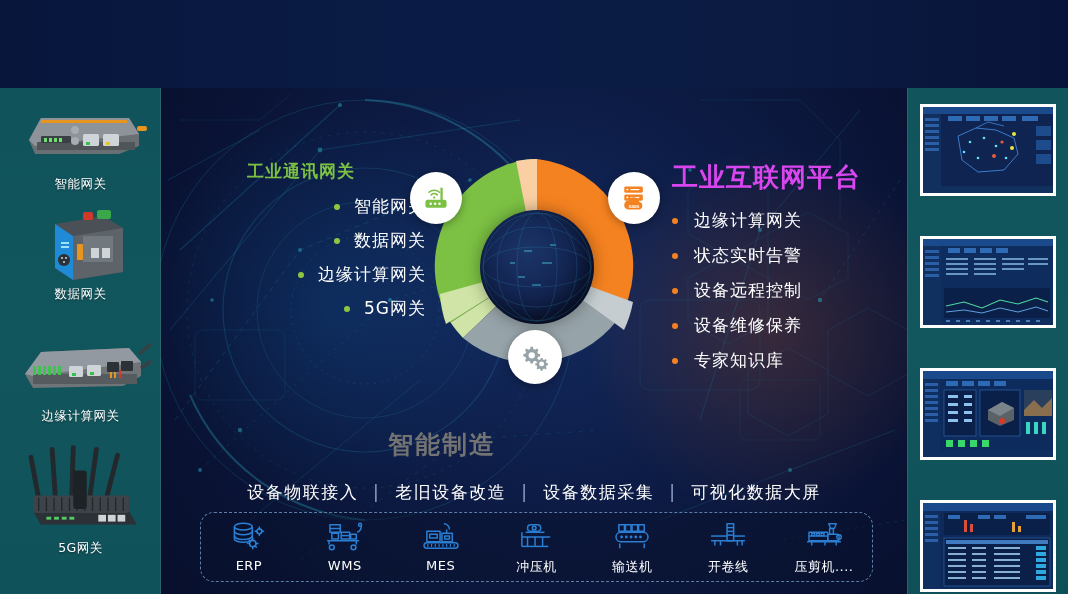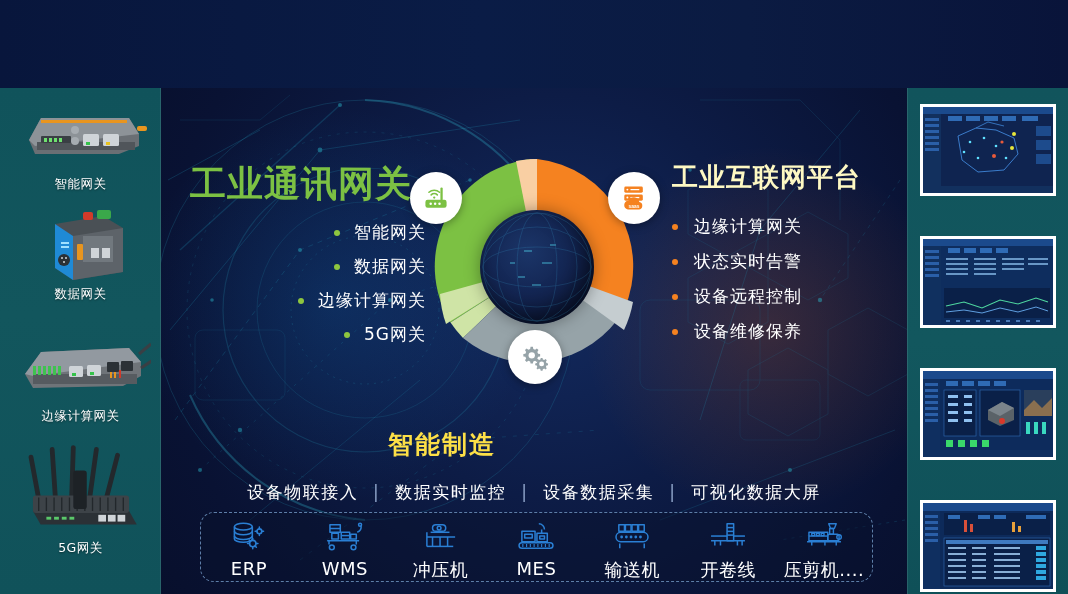"工业通讯网关" .h-green { font-size: 36px -> 17px }
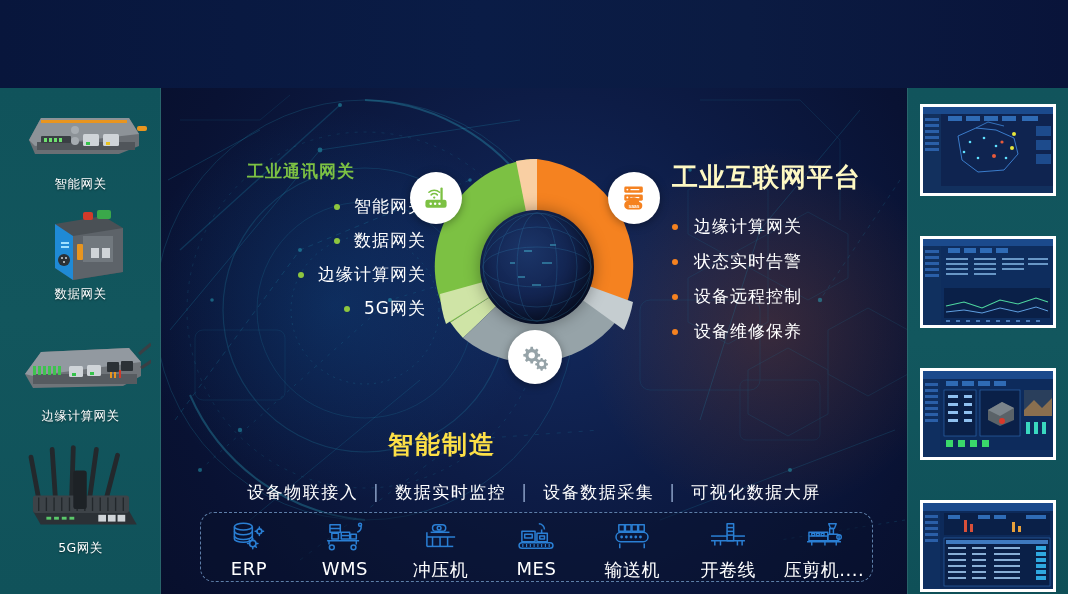"工业互联网平台" .h-orange { color: #fef9c3 -> #d946ef; margin-bottom: 20px -> 14px }
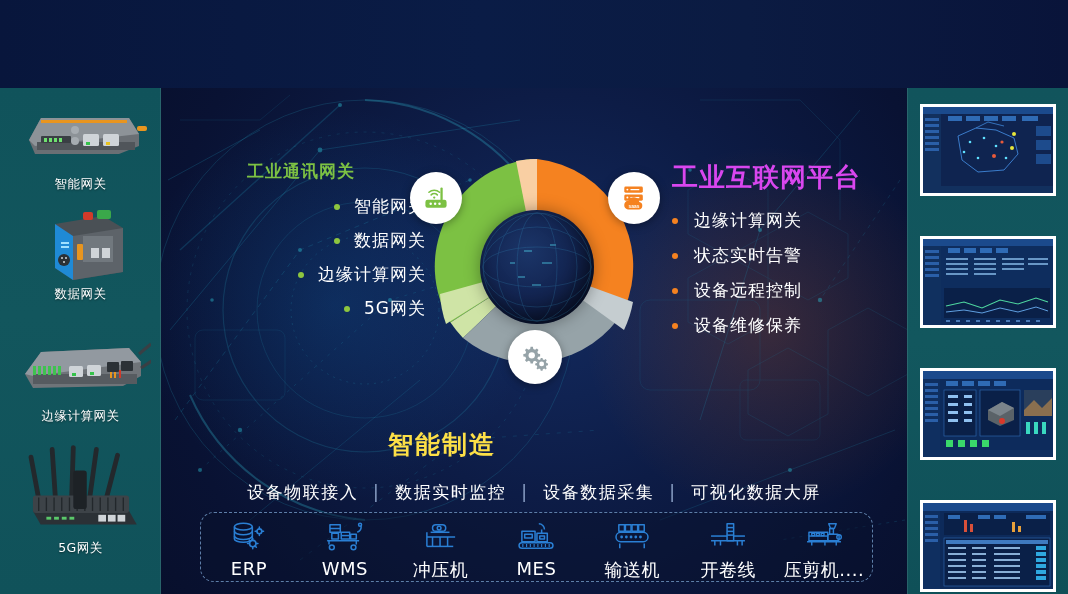"专家知识库" div.li-r { html: none -> <div> <span></span> <span>专家知识库</span> </div> }
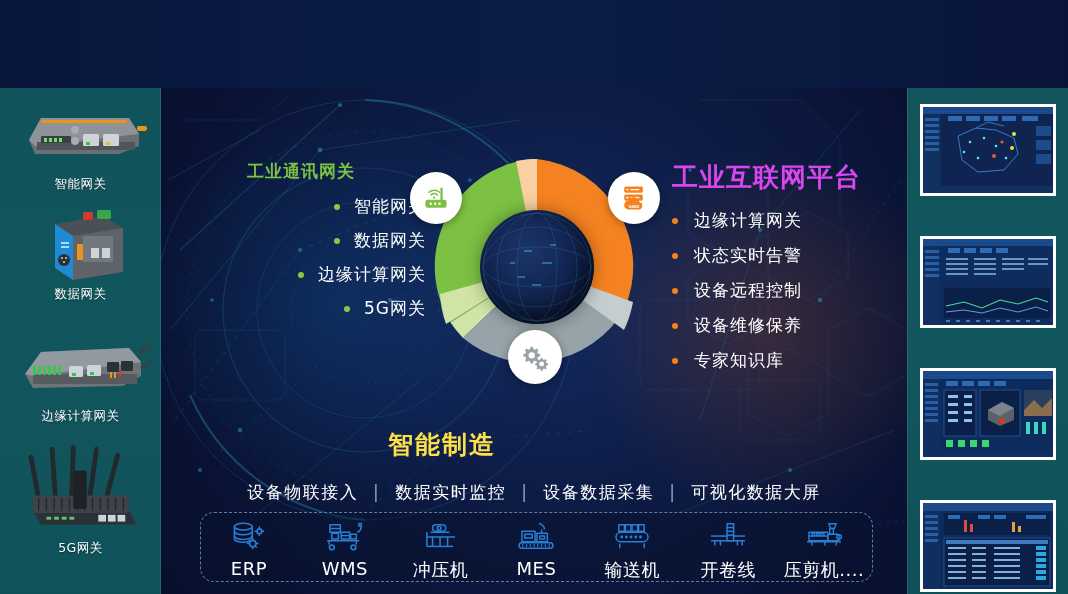"智能制造" .h-red { color: #fde047 -> #737373 }
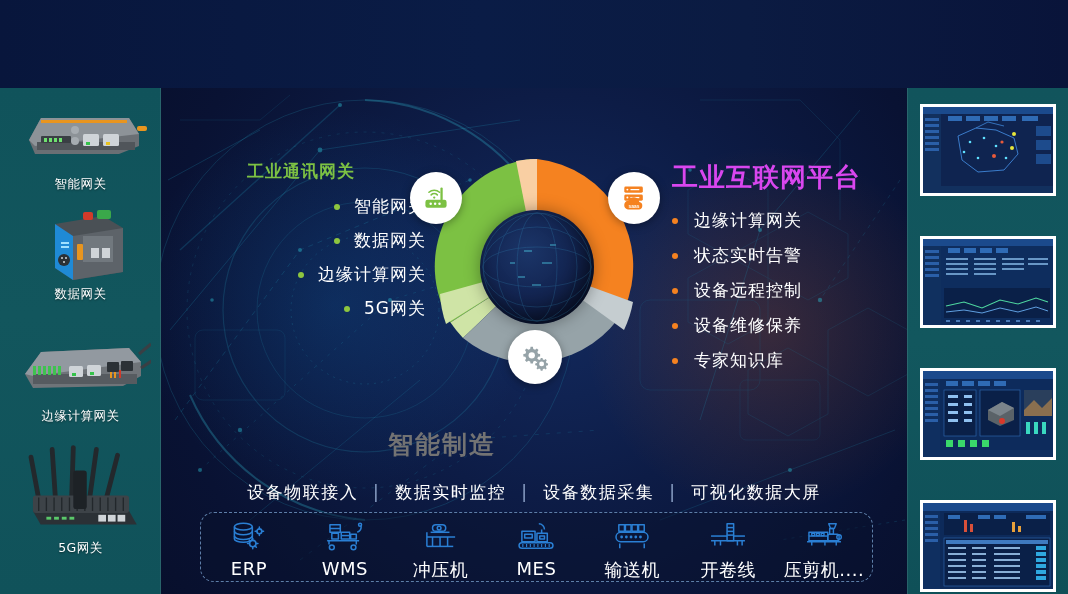"数据实时监控" span { text: 数据实时监控 -> 老旧设备改造 }
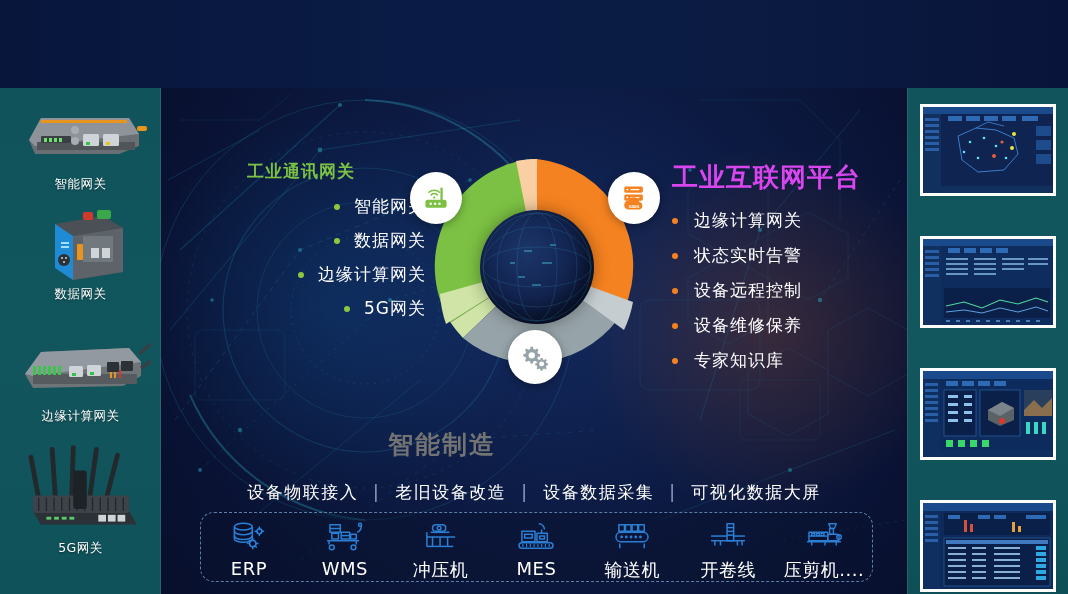"ERP" .strip-lbl { font-size: 18px -> 13px }
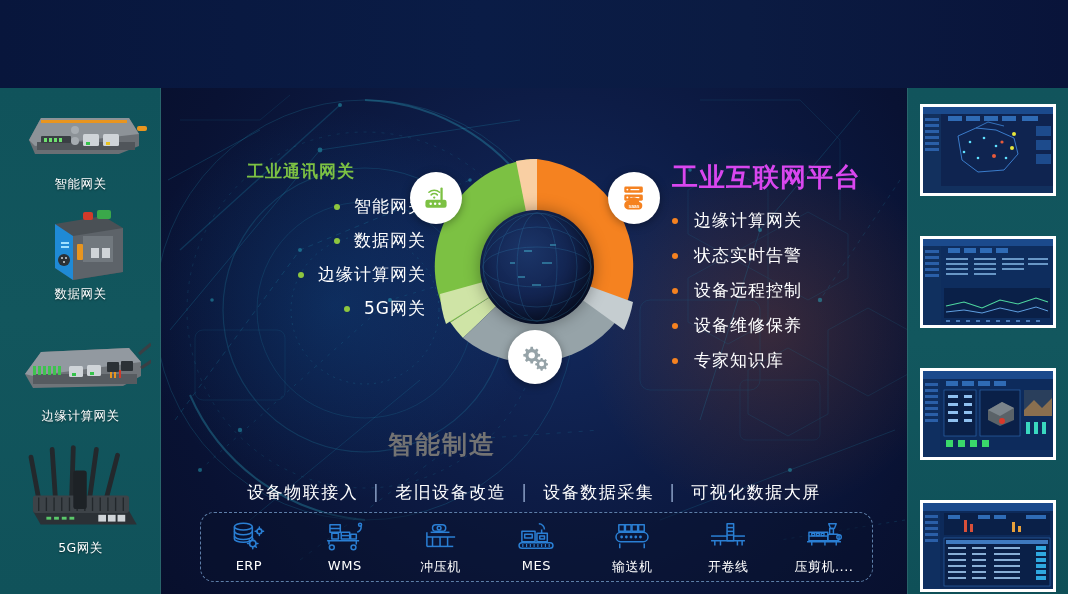"冲压机" div.strip-item { order: before "MES" -> after "MES" }
